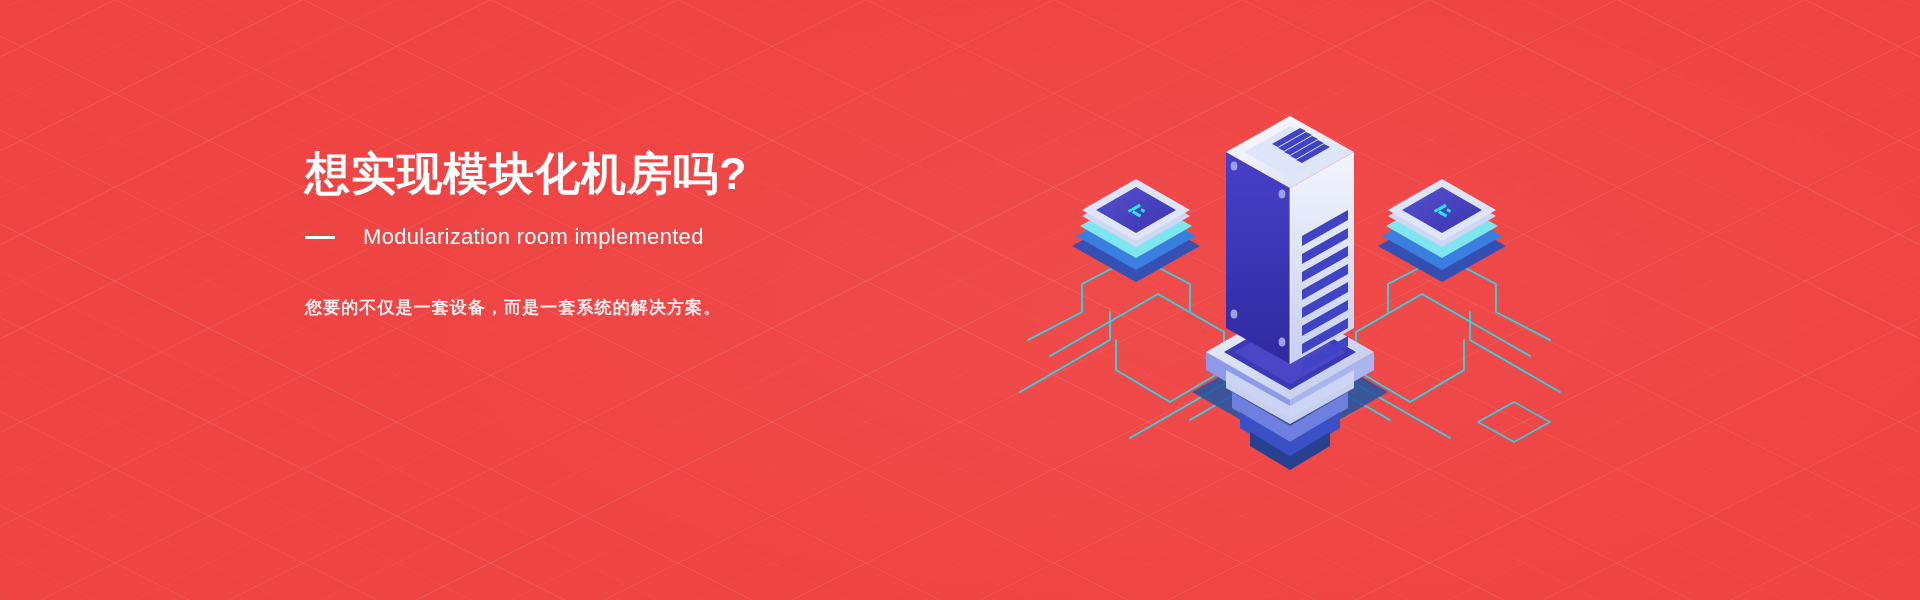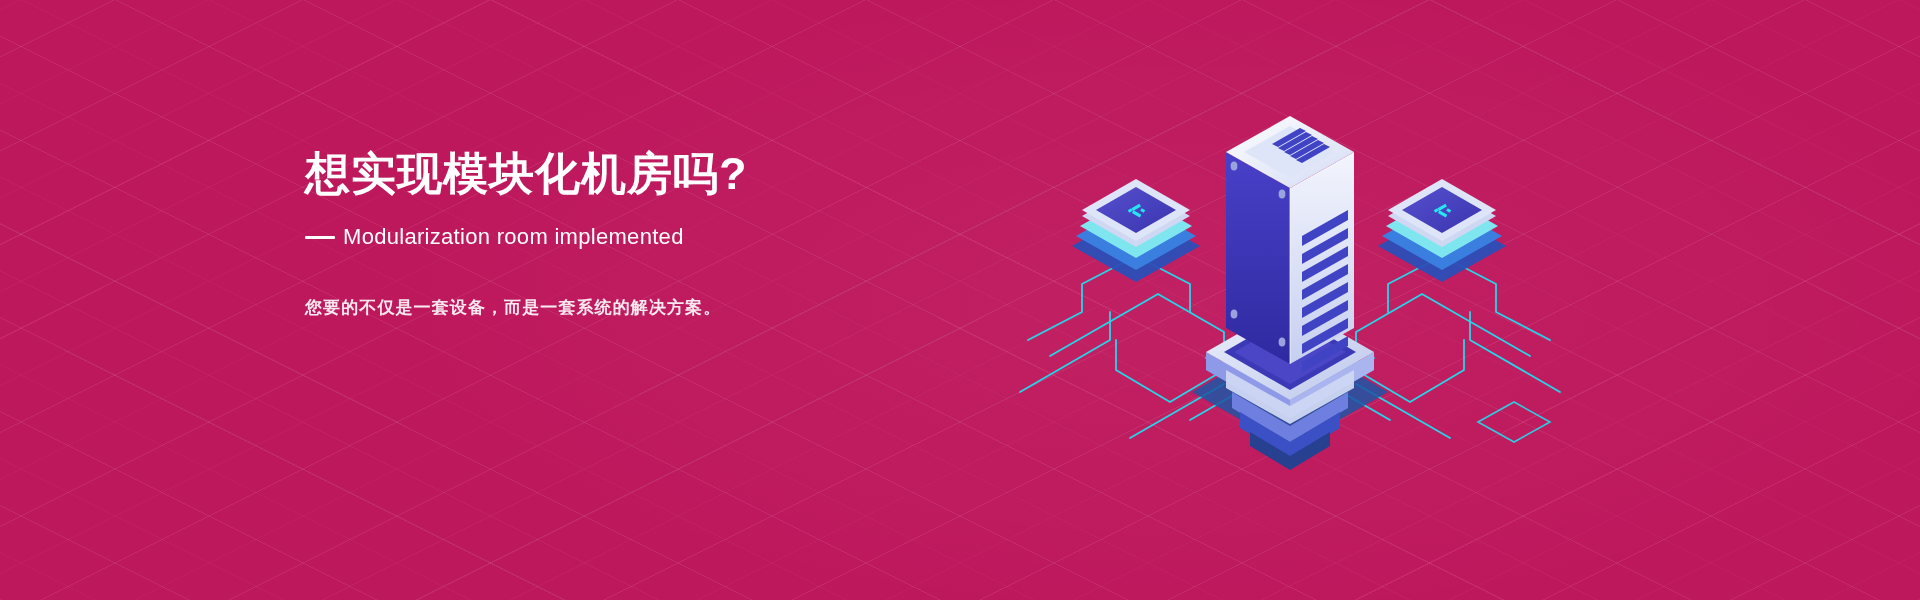"想实现模块化机房吗?" .banner { background: #be185d -> #ef4444 }
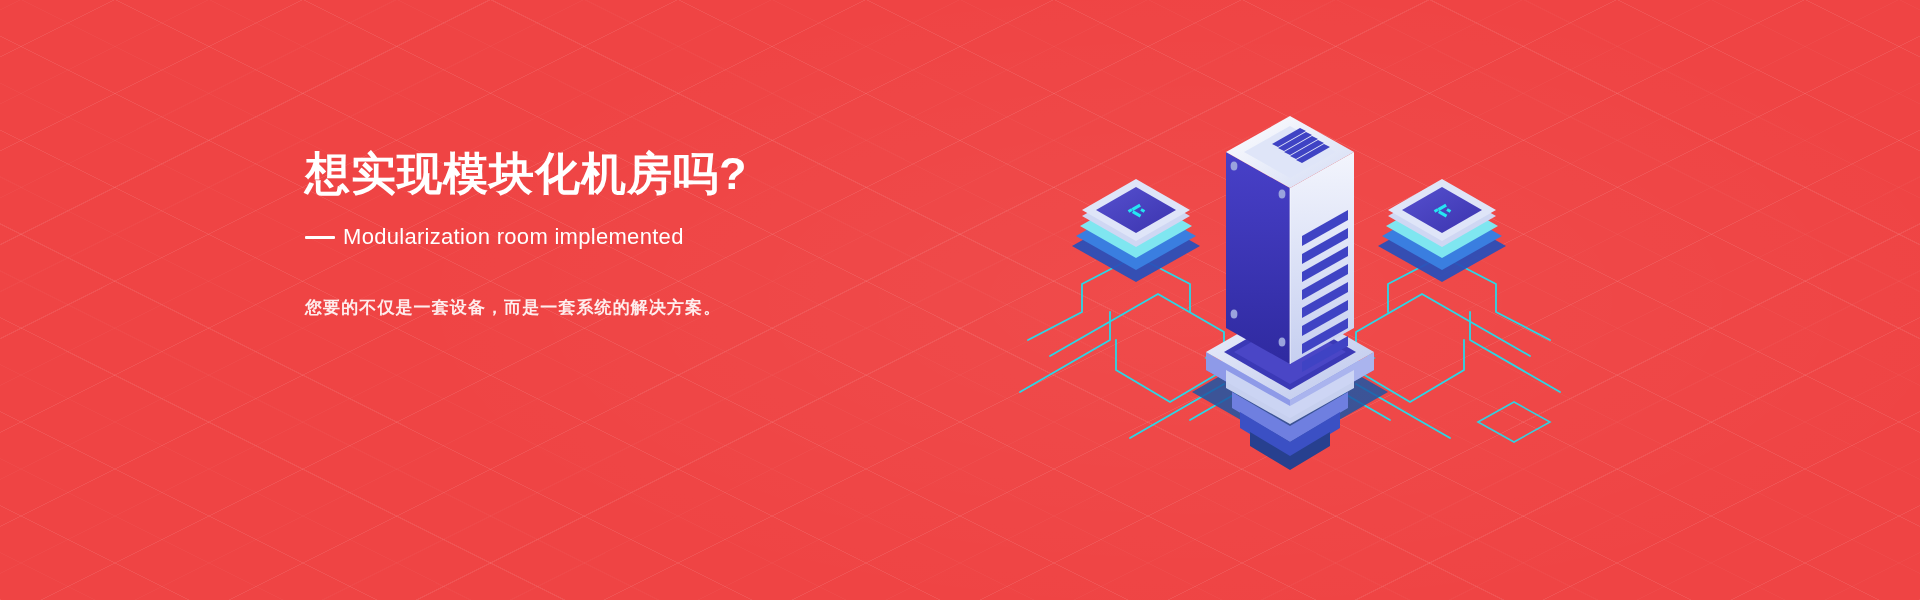"Modularization room implemented" .subline { gap: 8px -> 28px }
